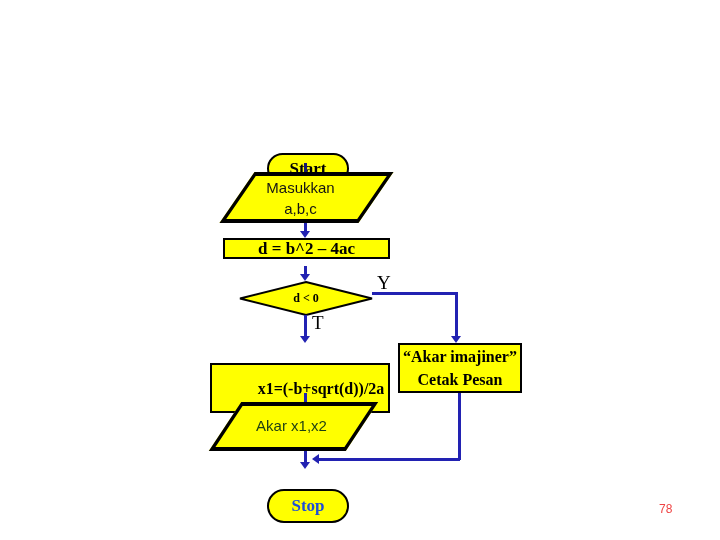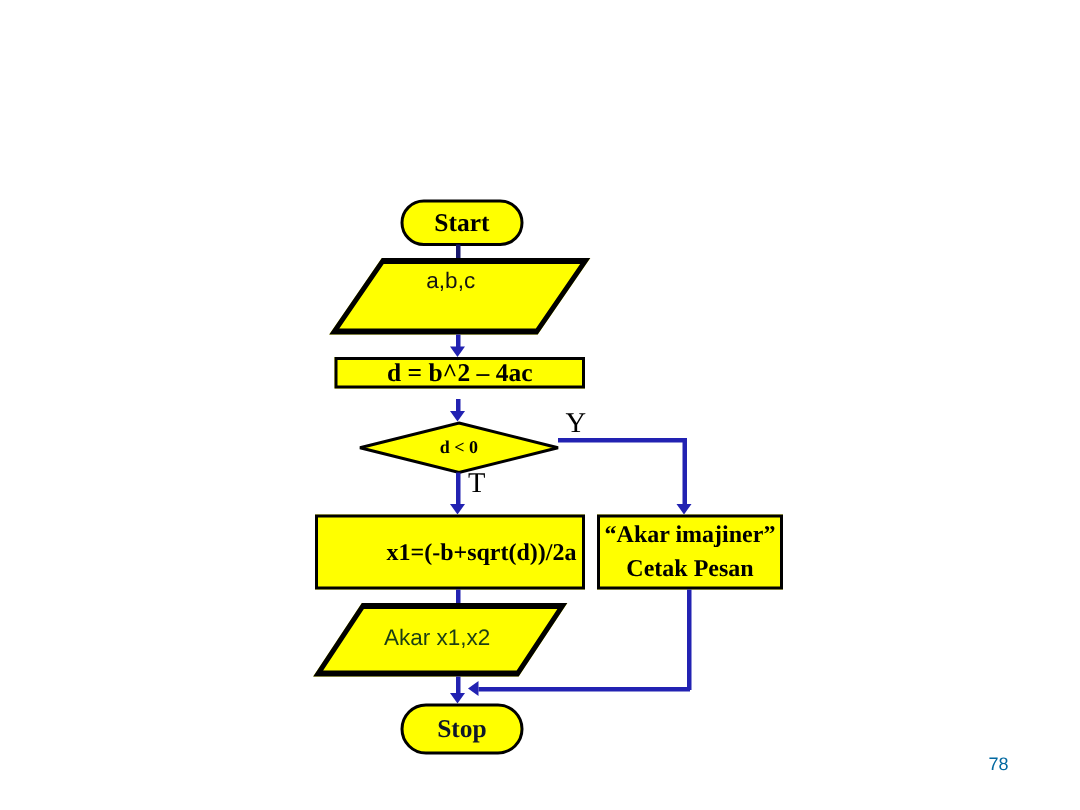"Start" .terminator { margin-top: none -> 20px }
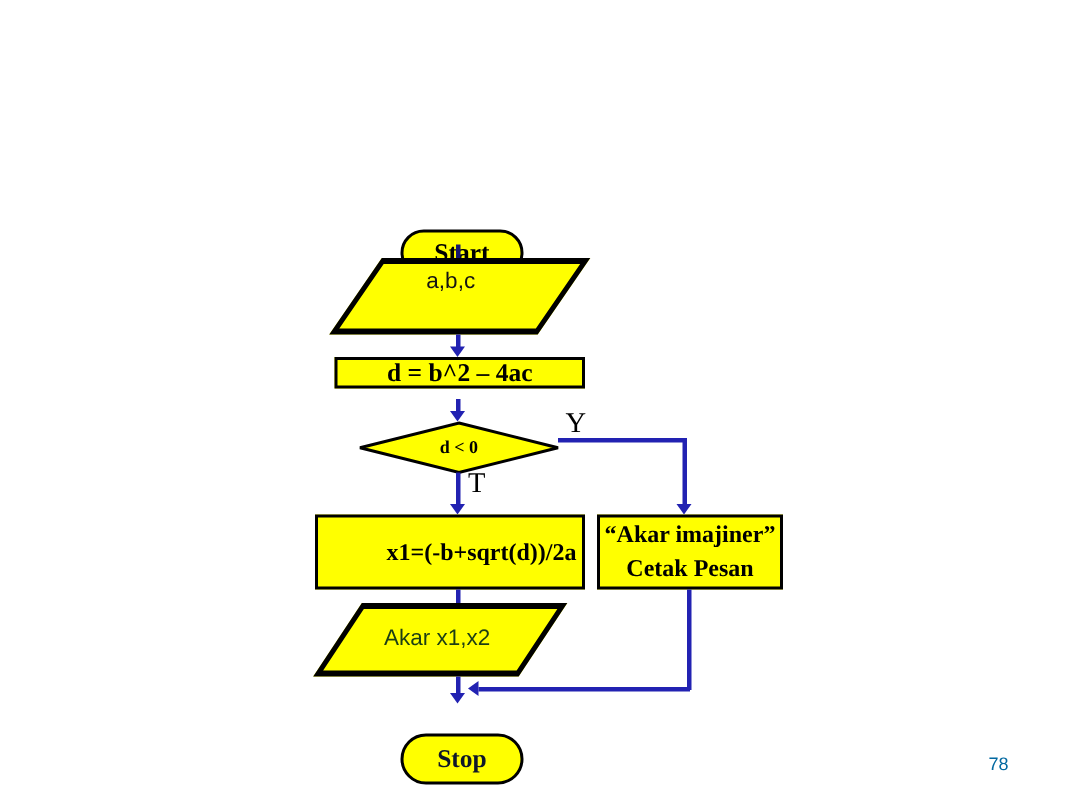"Masukkan" div { html: none -> <div>Masukkan</div> }
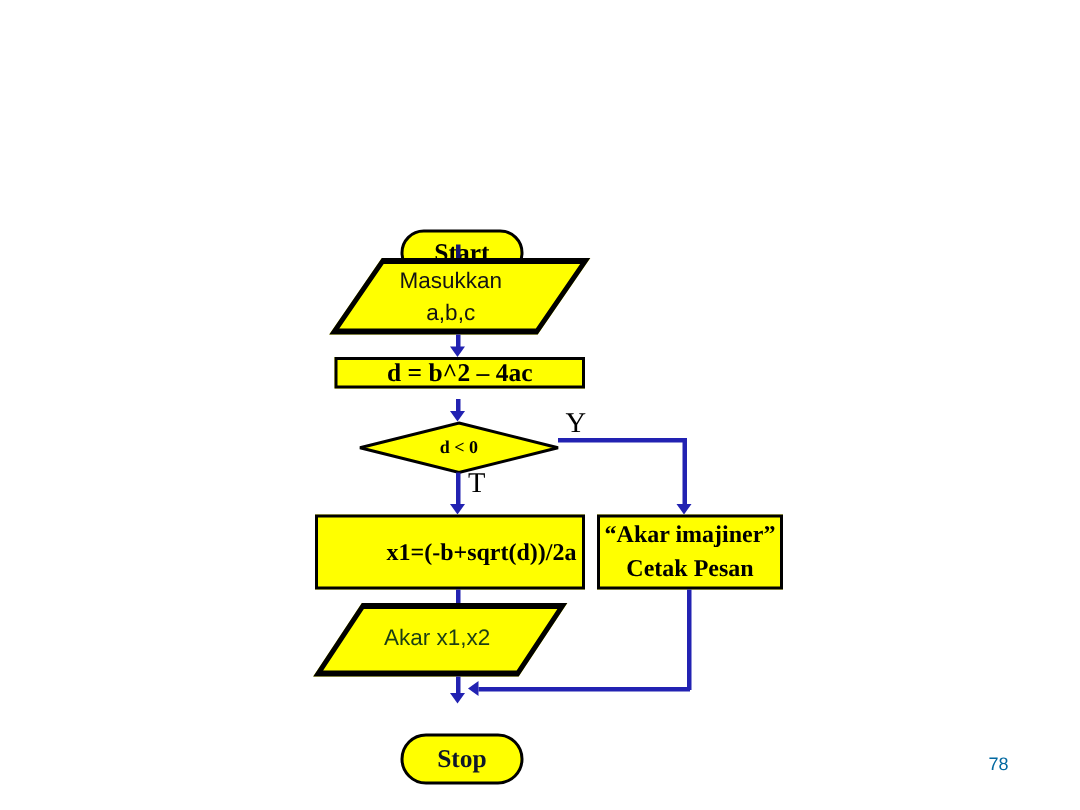"x1=(-b+sqrt(d))/2a" div.shape { top: 343px -> 363px }
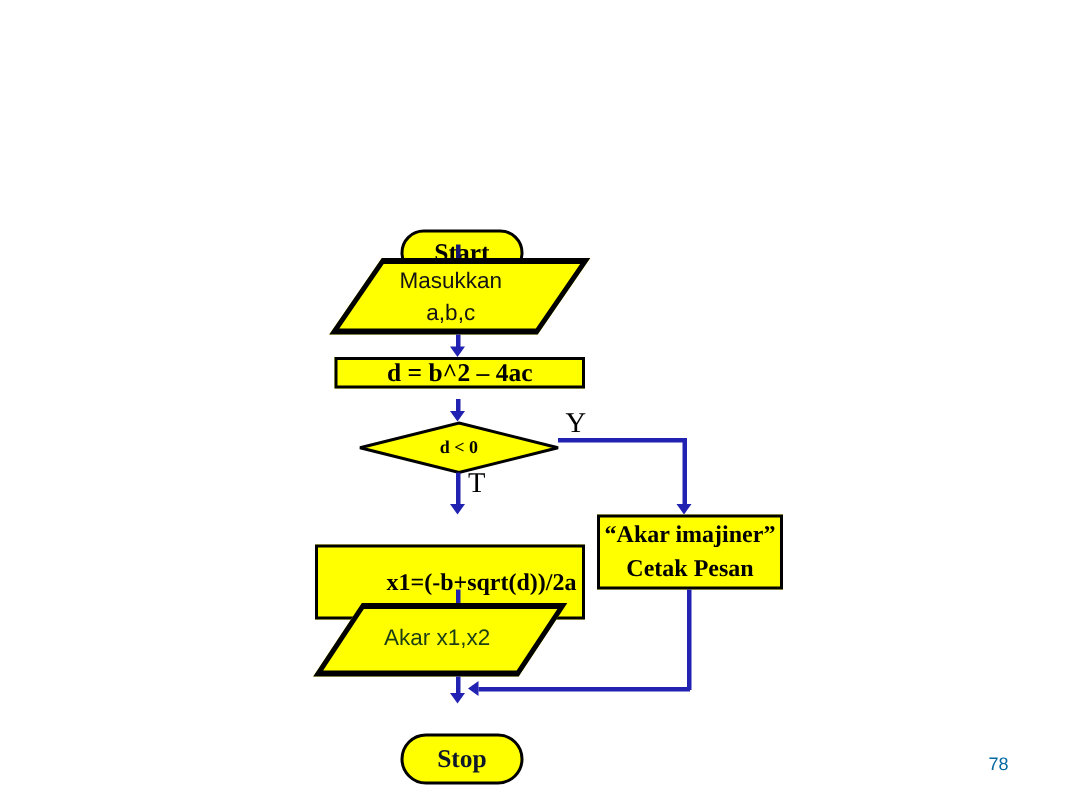"Stop" span.serif { color: #0f172a -> #1d4ed8 }
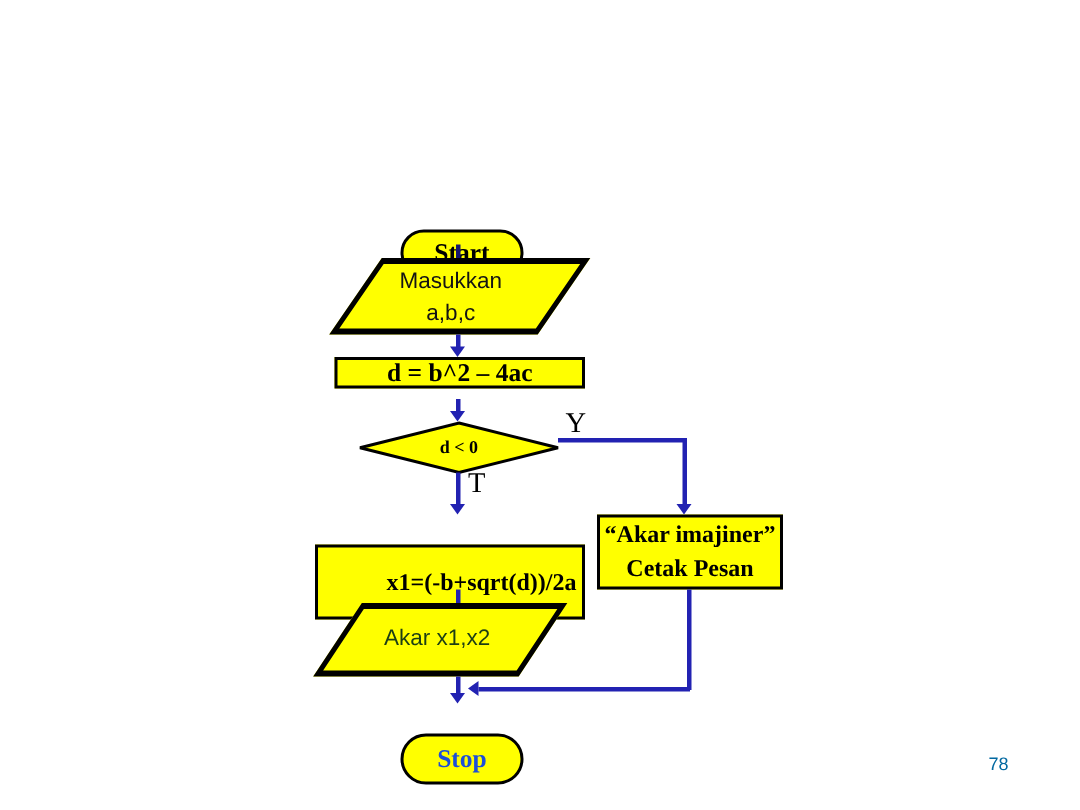"78" .page-num { color: #0369a1 -> #ef4444 }
